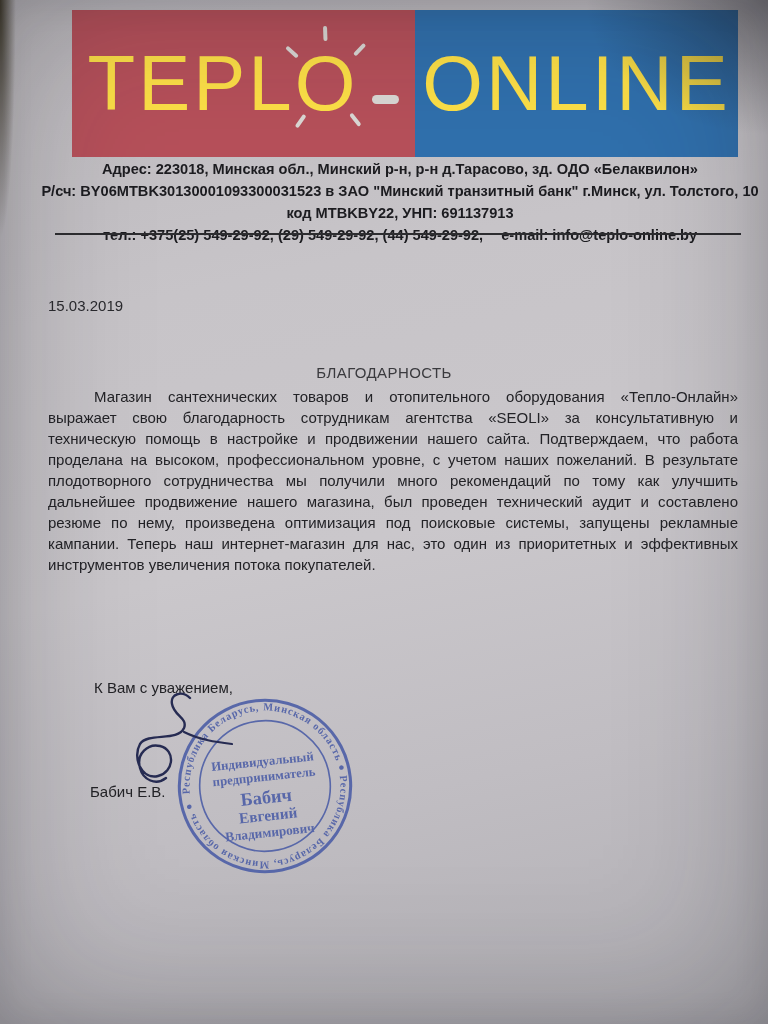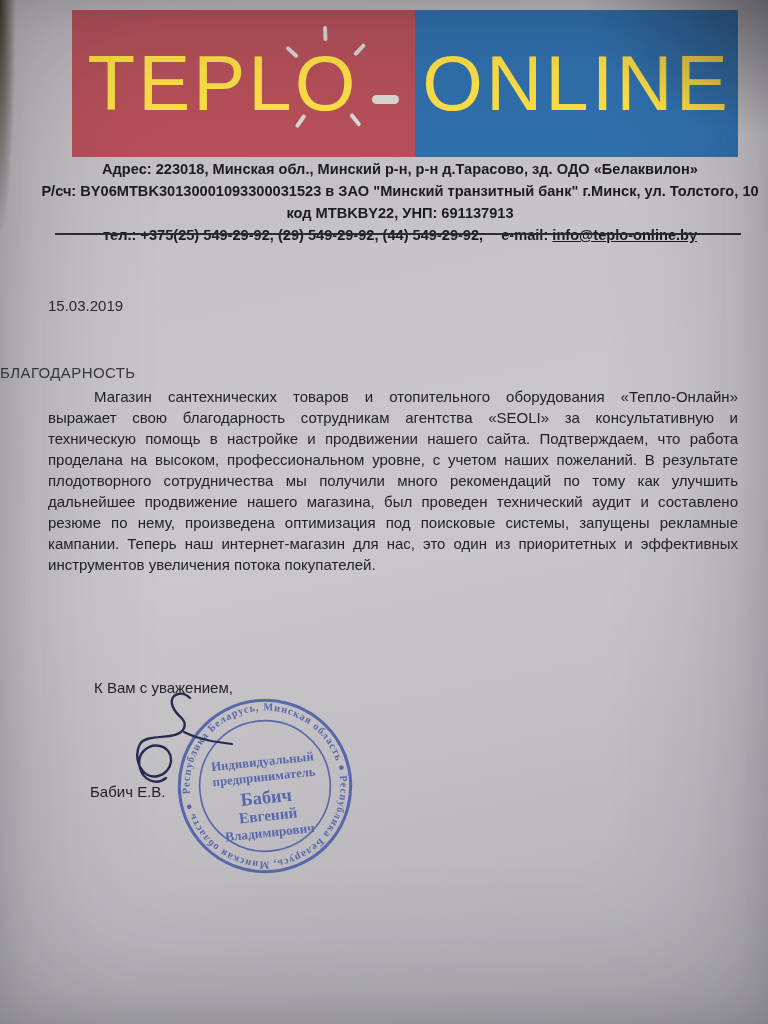"info@teplo-online.by" .email { text-decoration: underline -> none }
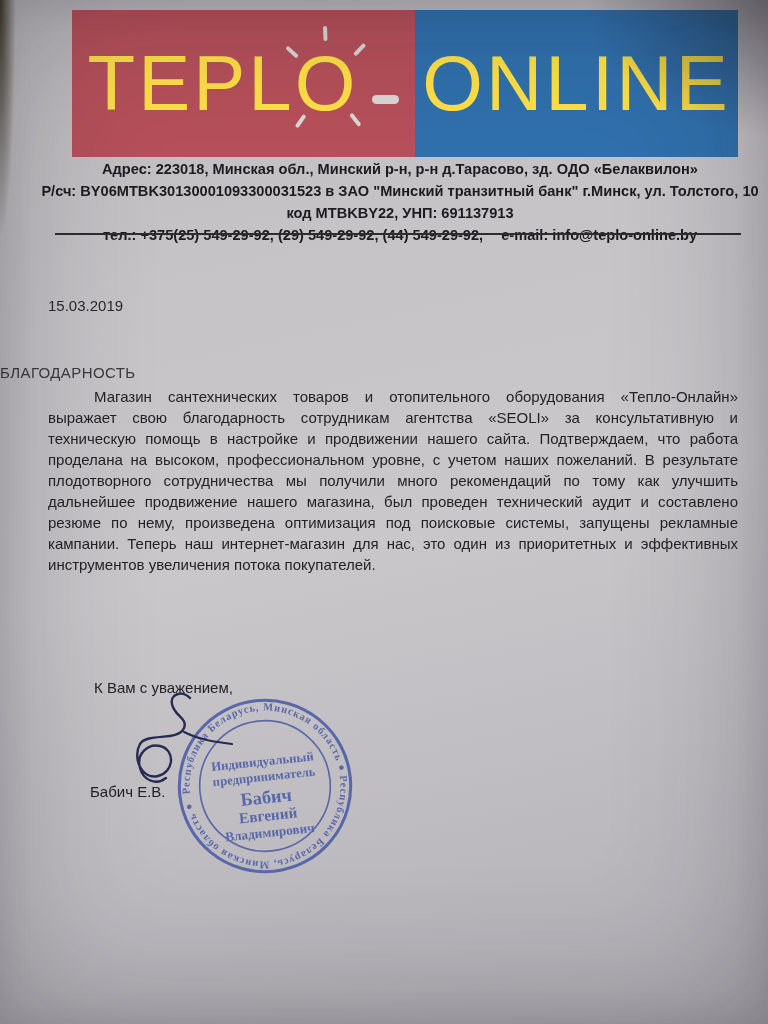"БЛАГОДАРНОСТЬ" .title { text-align: none -> center }
